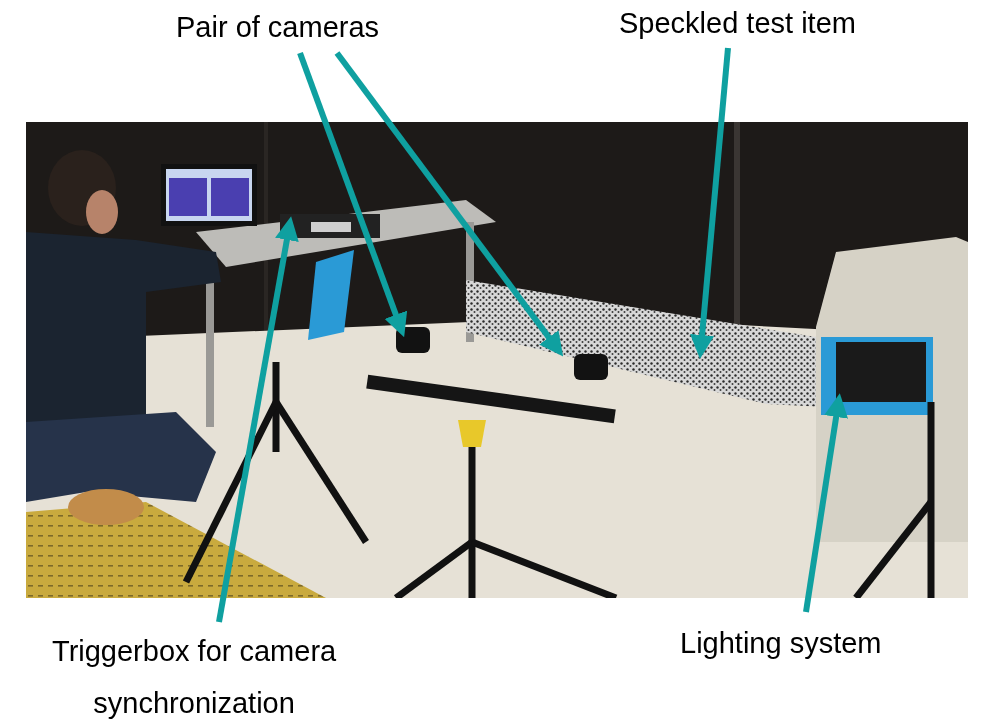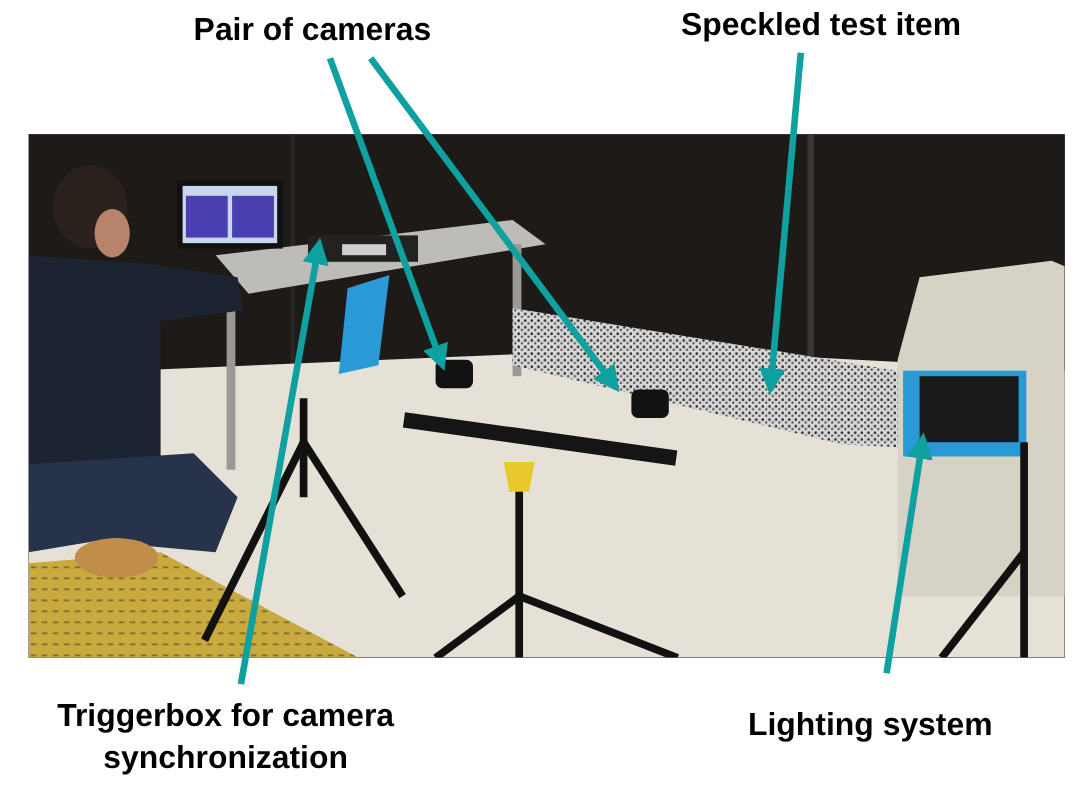"Pair of cameras" .label { font-weight: bold -> normal }
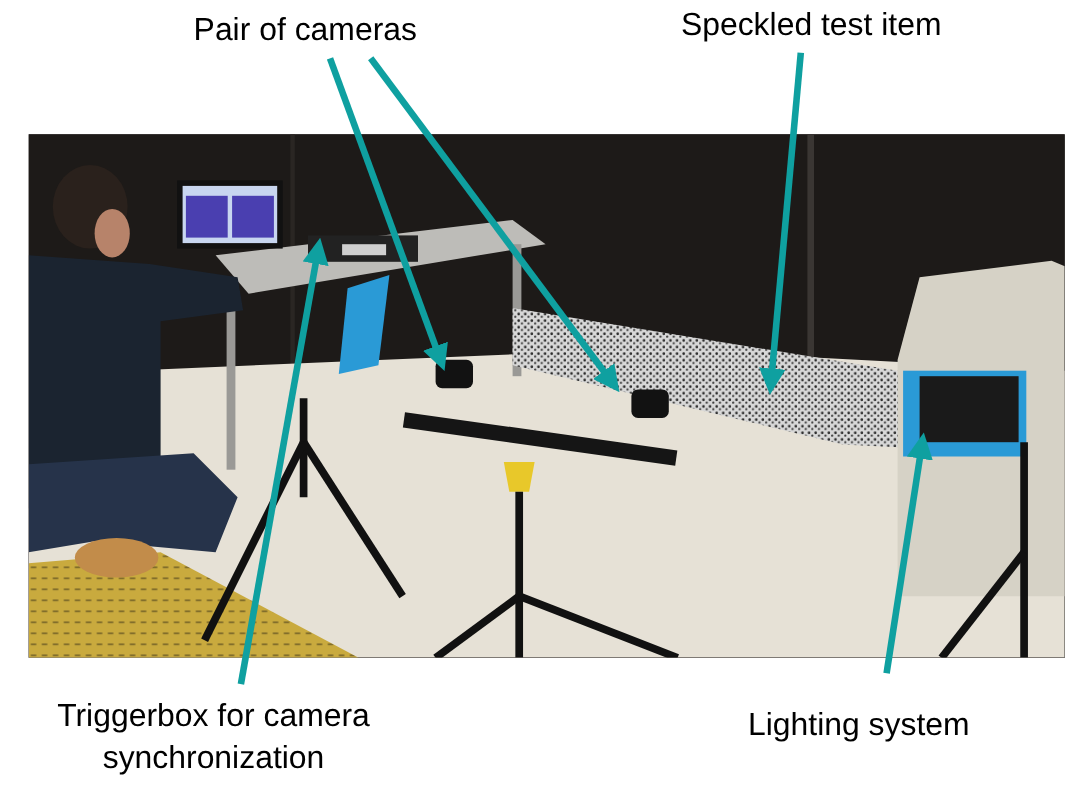"Lighting system" div.label { margin-top: 16px -> none }
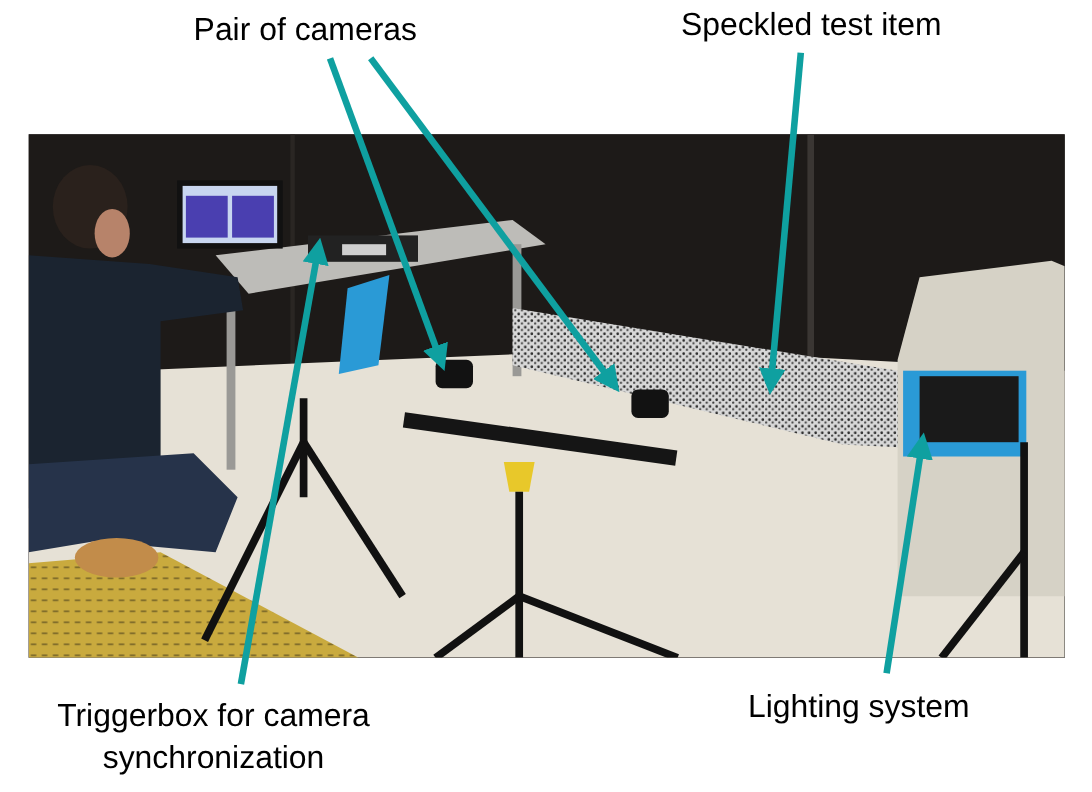"synchronization" div { margin-top: 4px -> 18px }
